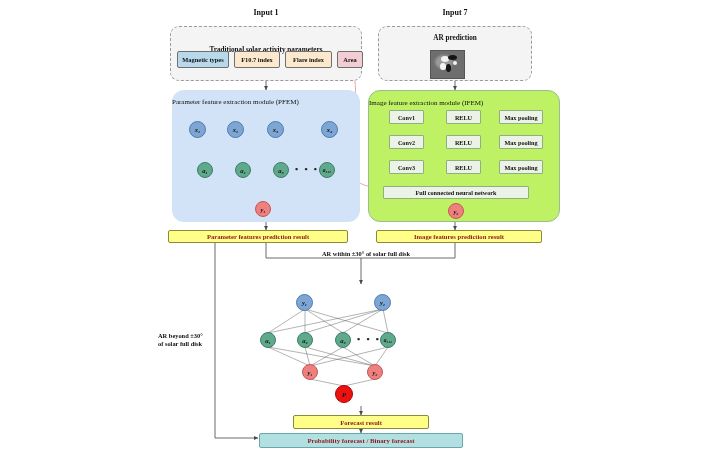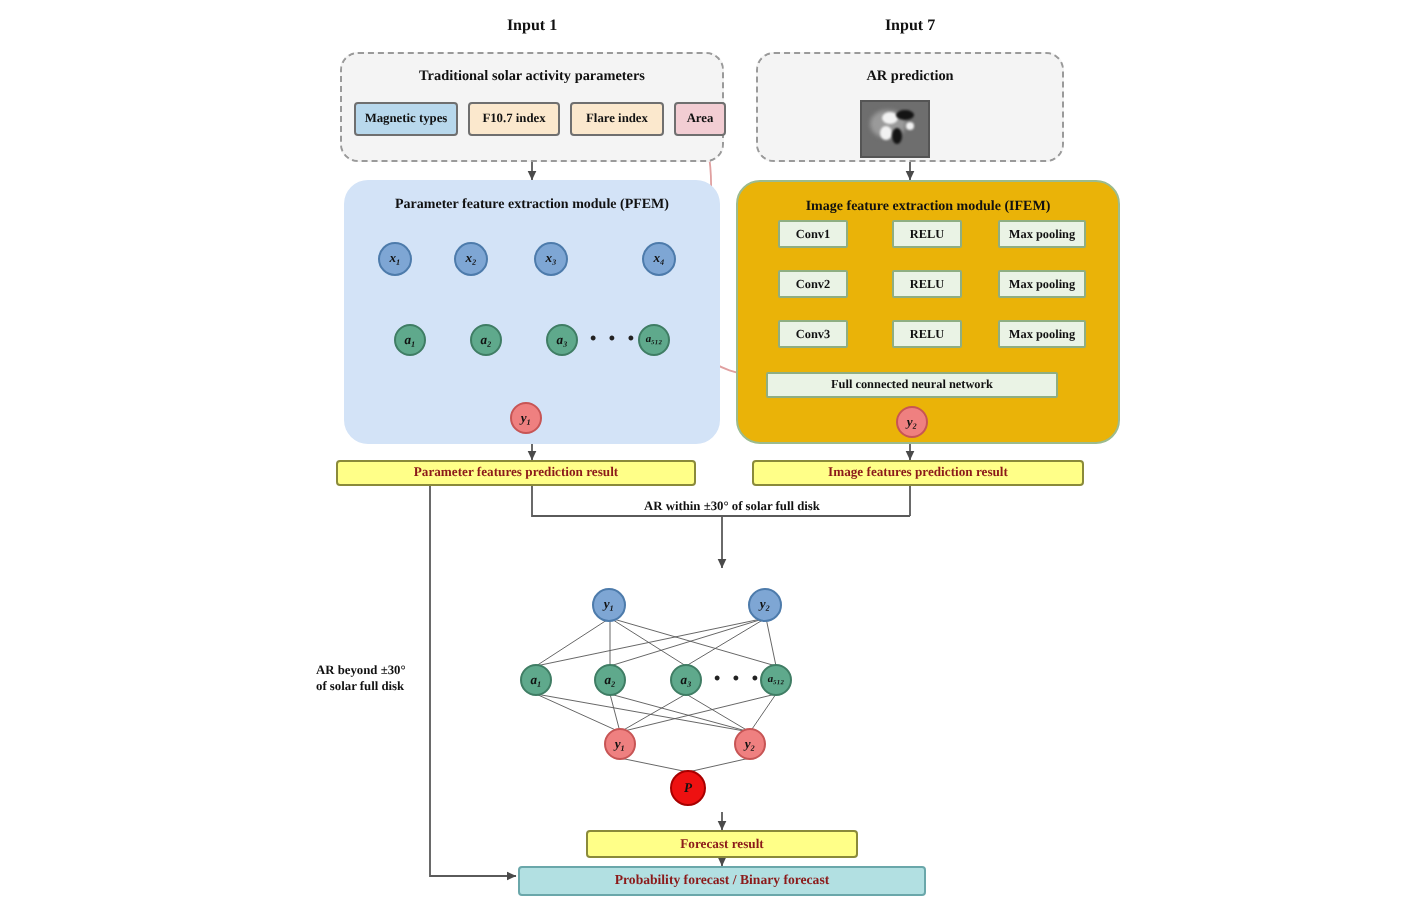"Traditional solar activity parameters" div.hd { margin-top: 7px -> 19px }
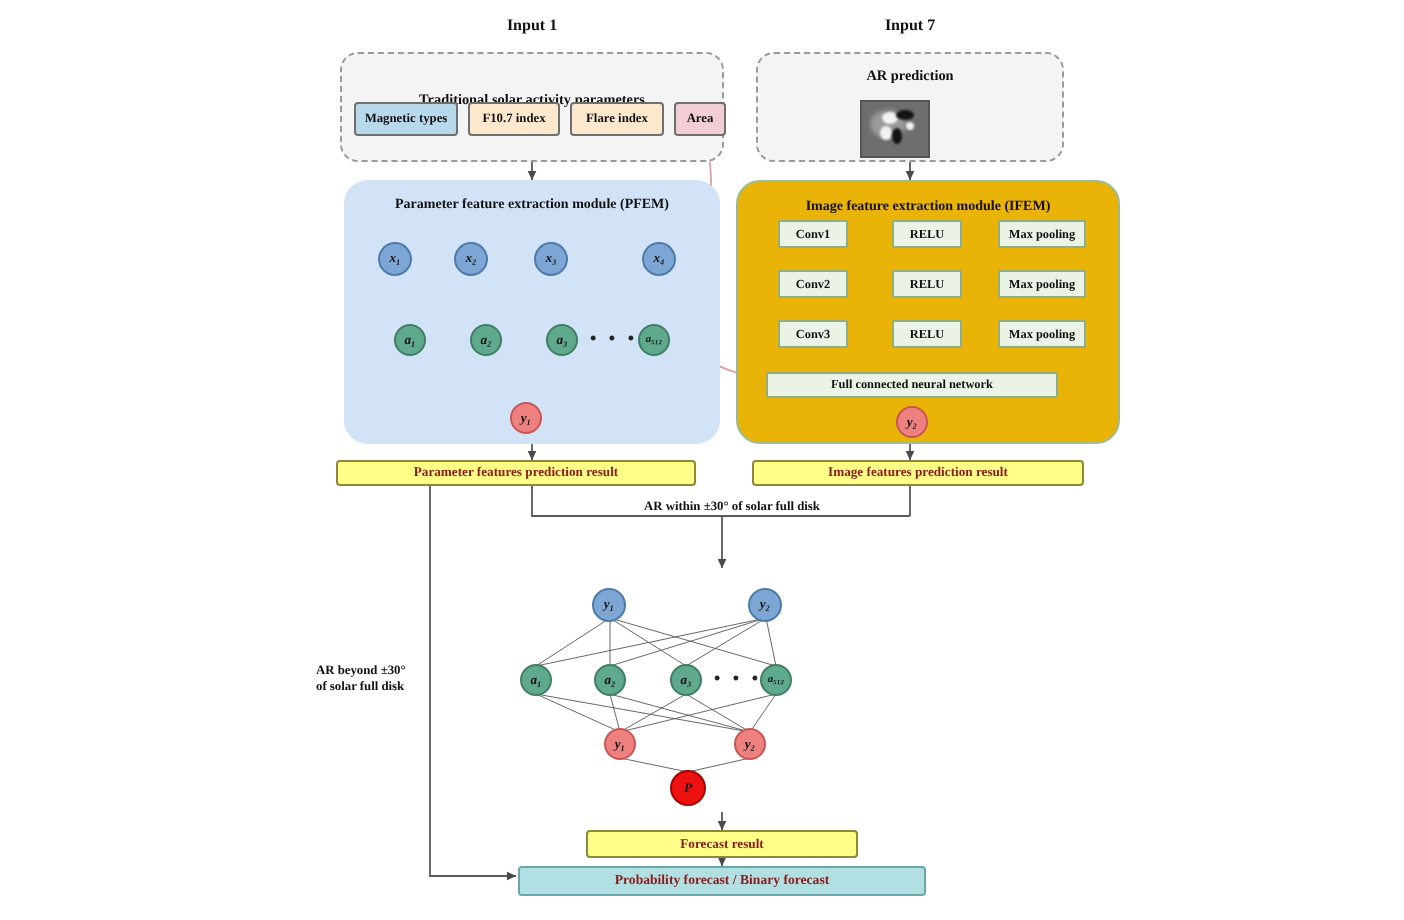"Parameter feature extraction module" .modttl { font-weight: bold -> normal; text-align: center -> none }
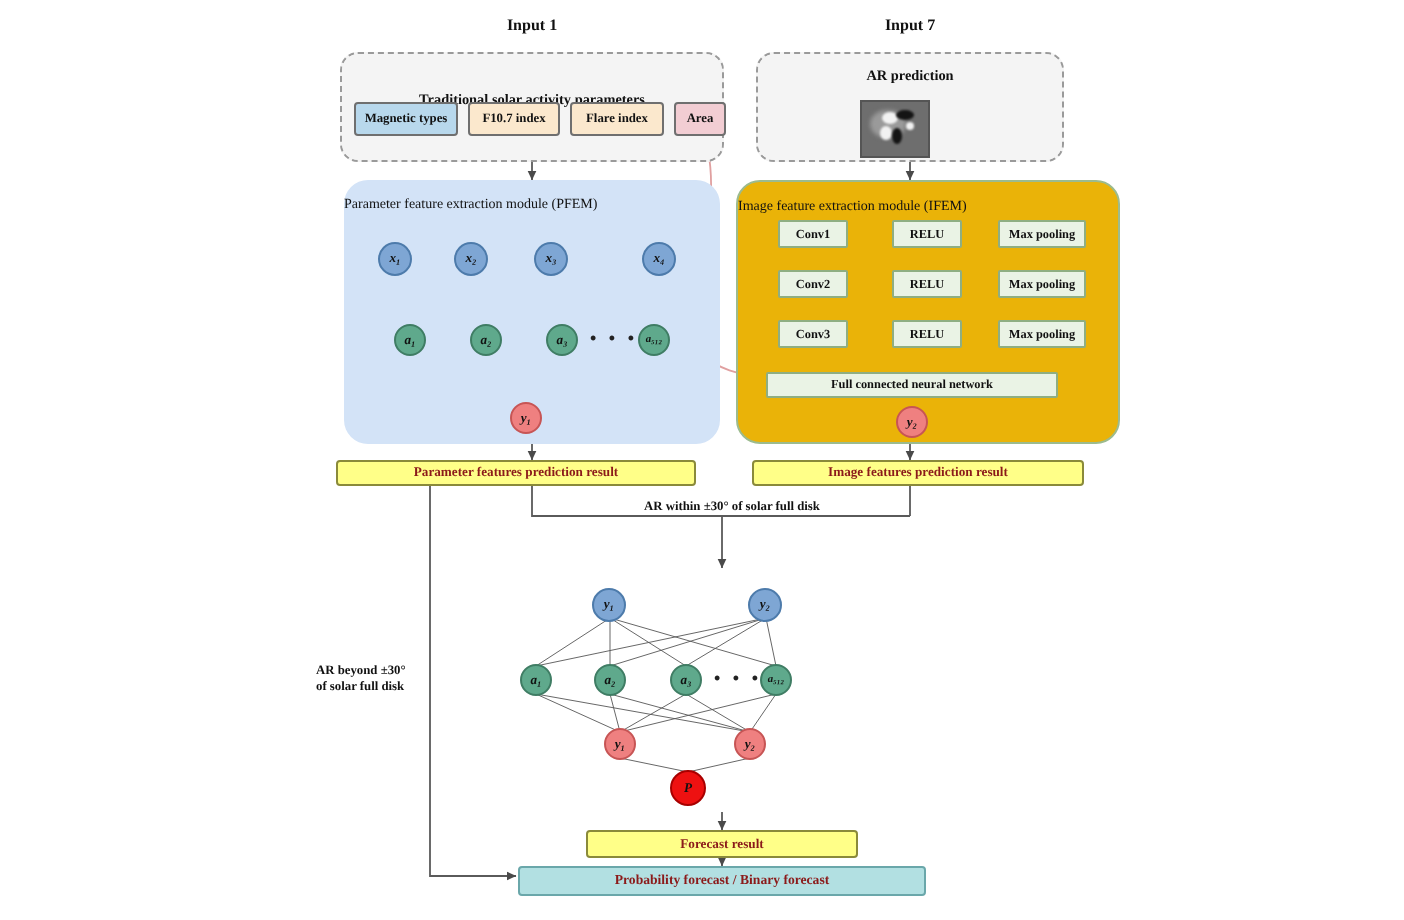"Image feature extraction module (IFEM)" .ifem { background: #eab308 -> #bef264 }
